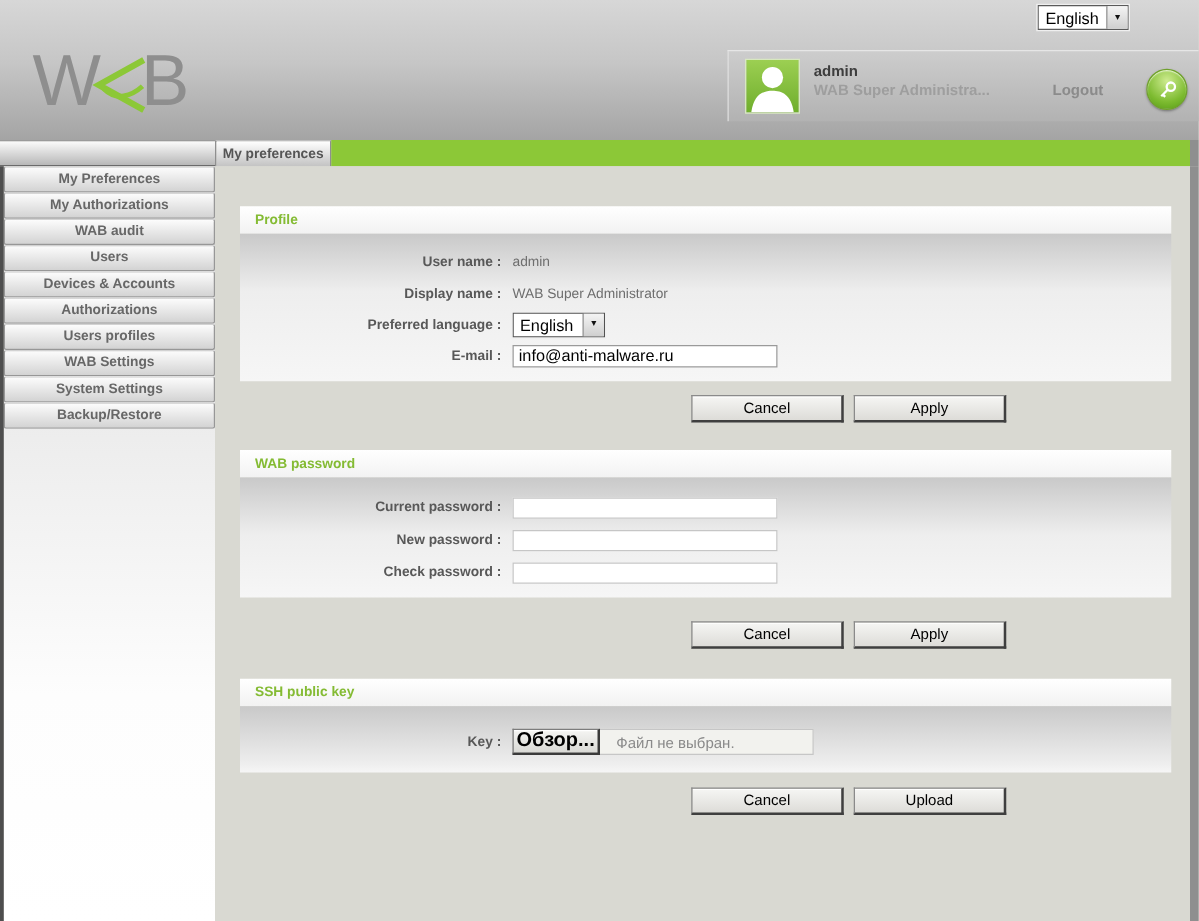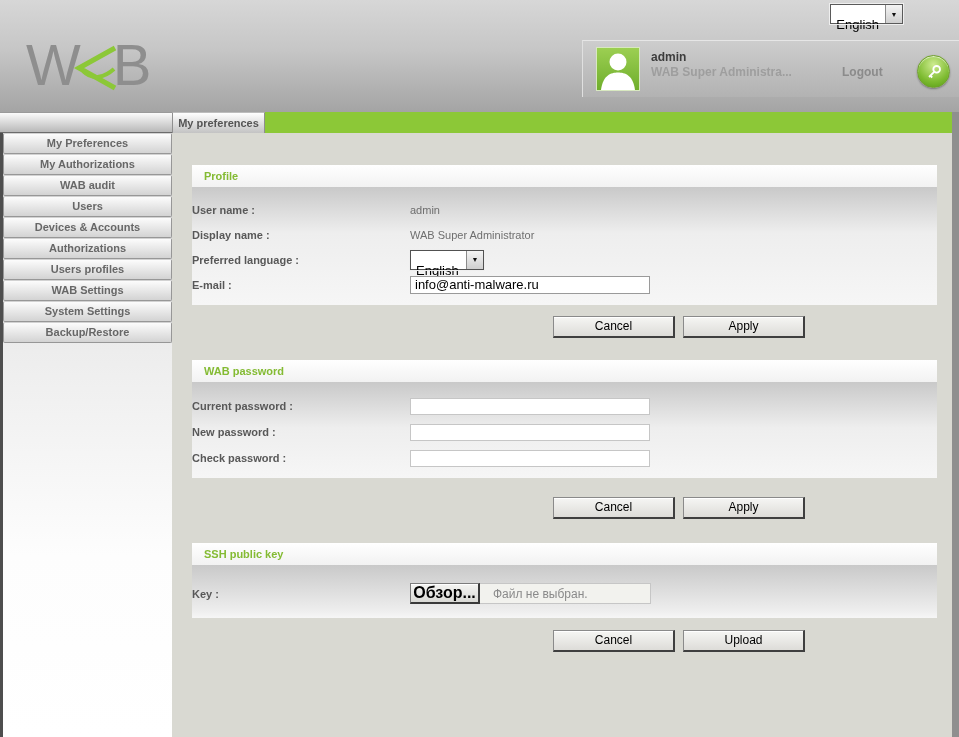"English" .select .sel-text { padding: 12px 6px 0 5px -> 2px 6px 0 5px }
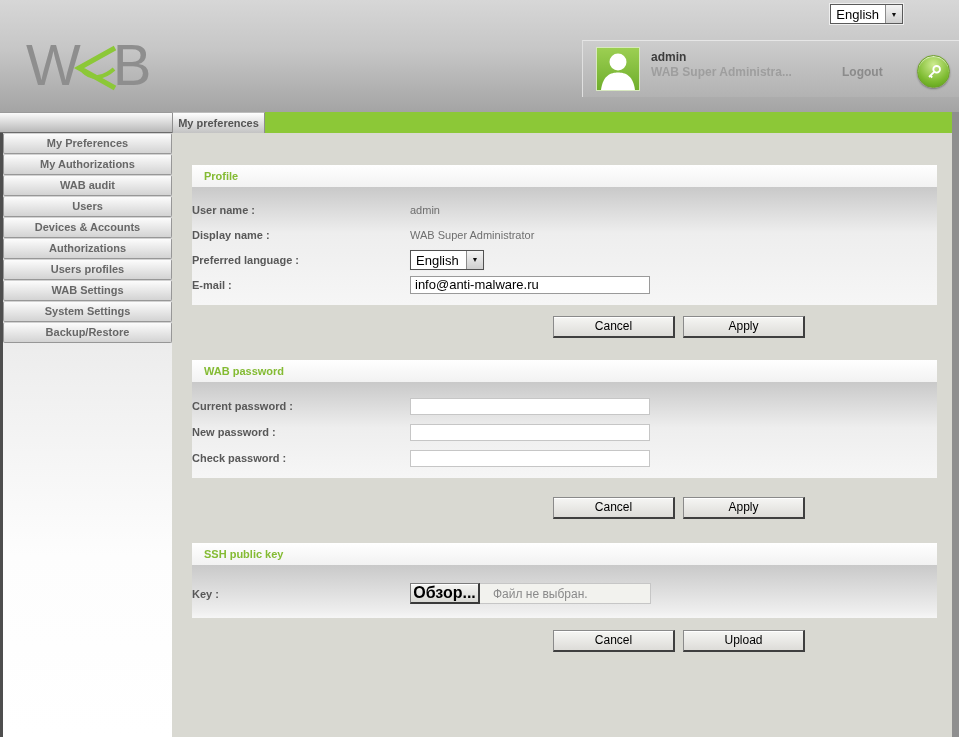"User name :" .flabel { text-align: none -> right }
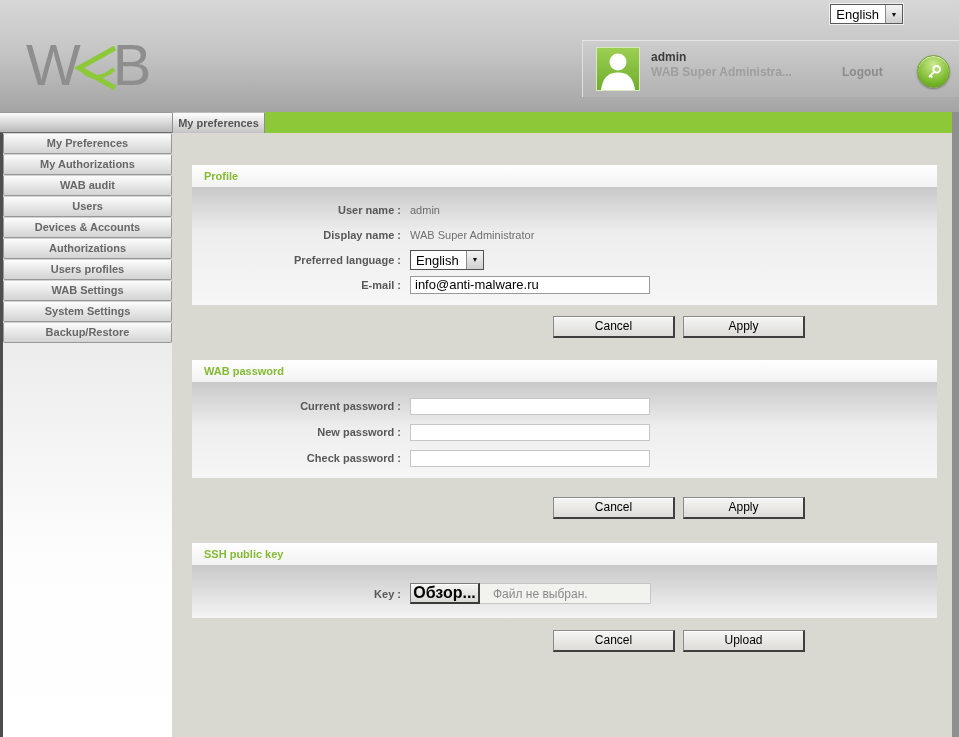"info@anti-malware.ru" .txt { width: 240px -> 212px }
